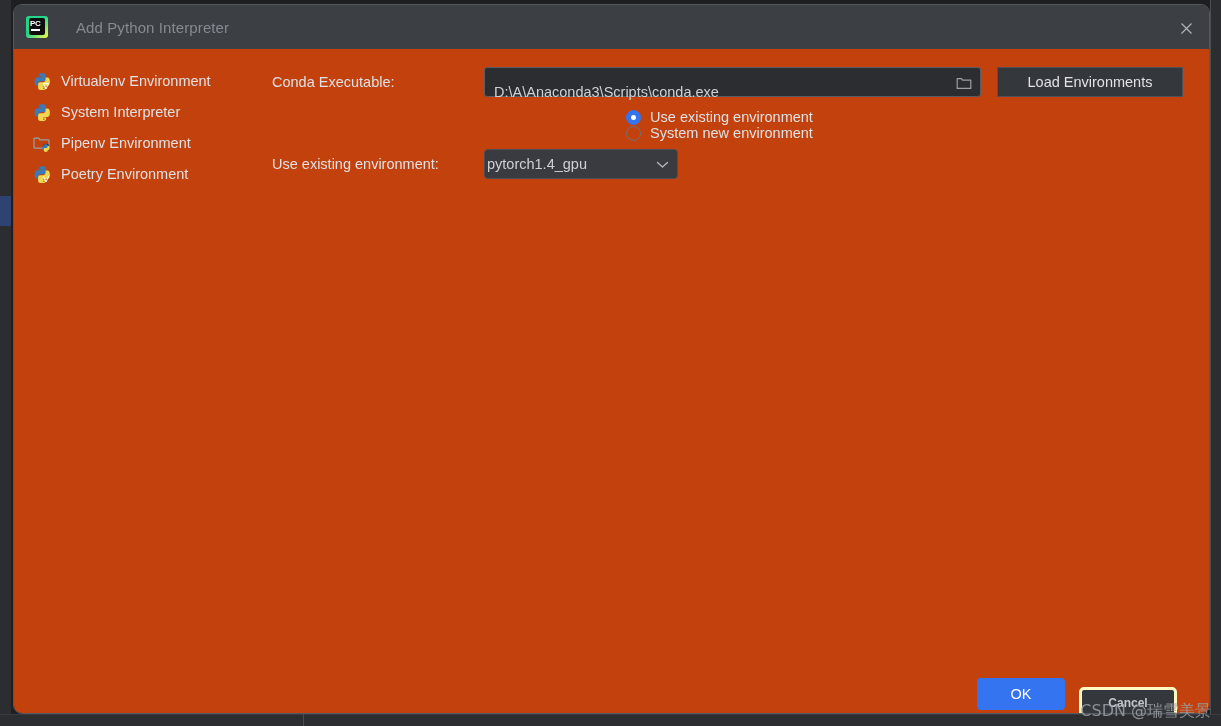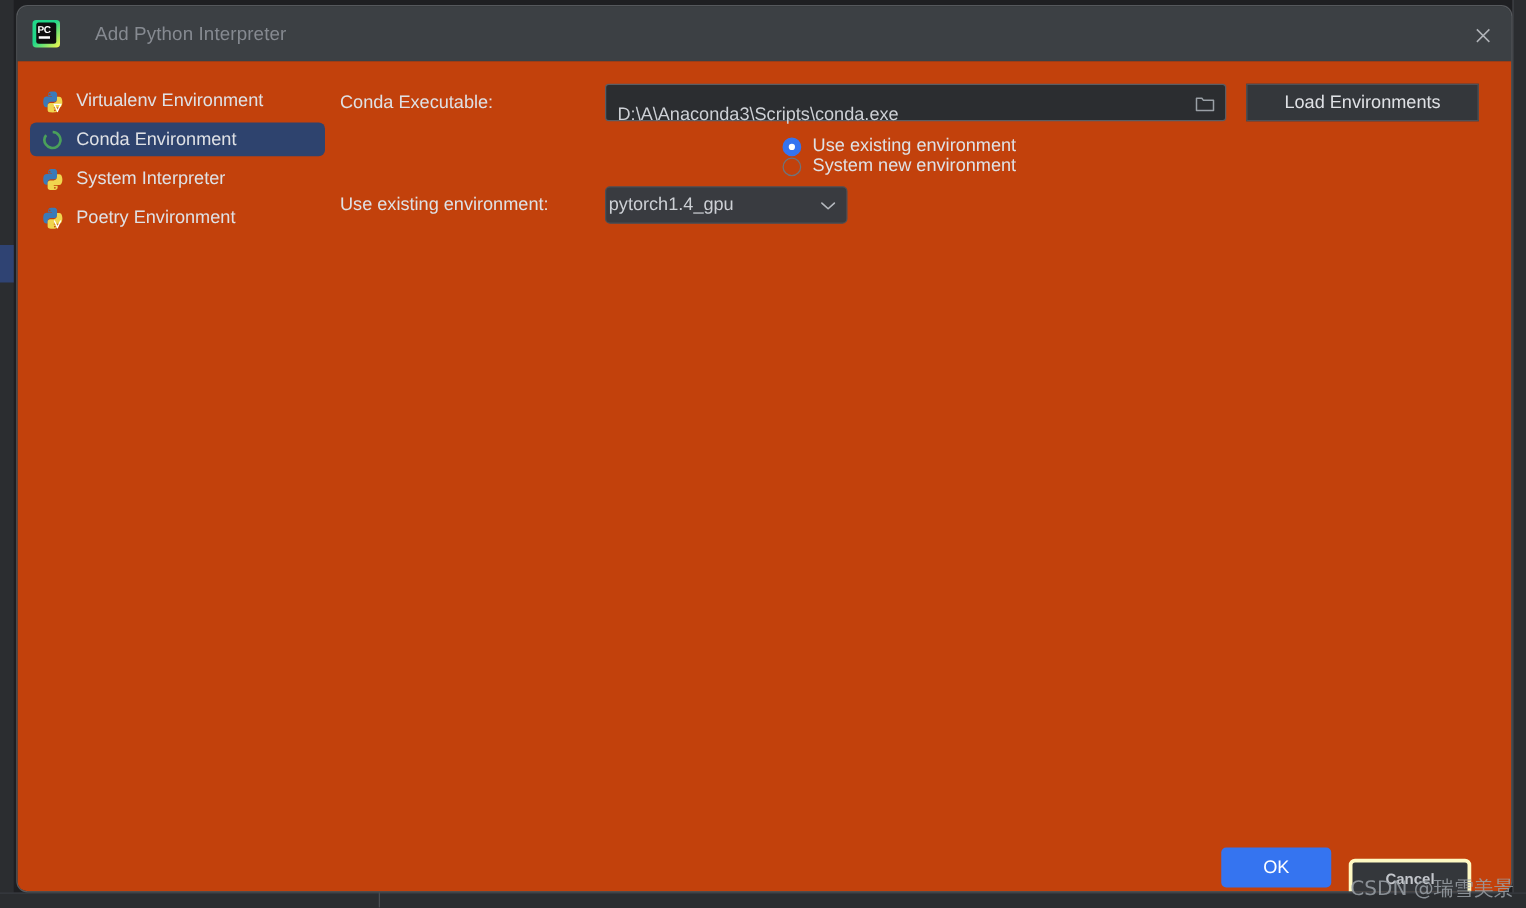"Conda Environment" div.sidebar-item { html: <div> <span> <svg> <circle></circle> </svg> </span> <span>Conda Environment</span> </div> -> none }
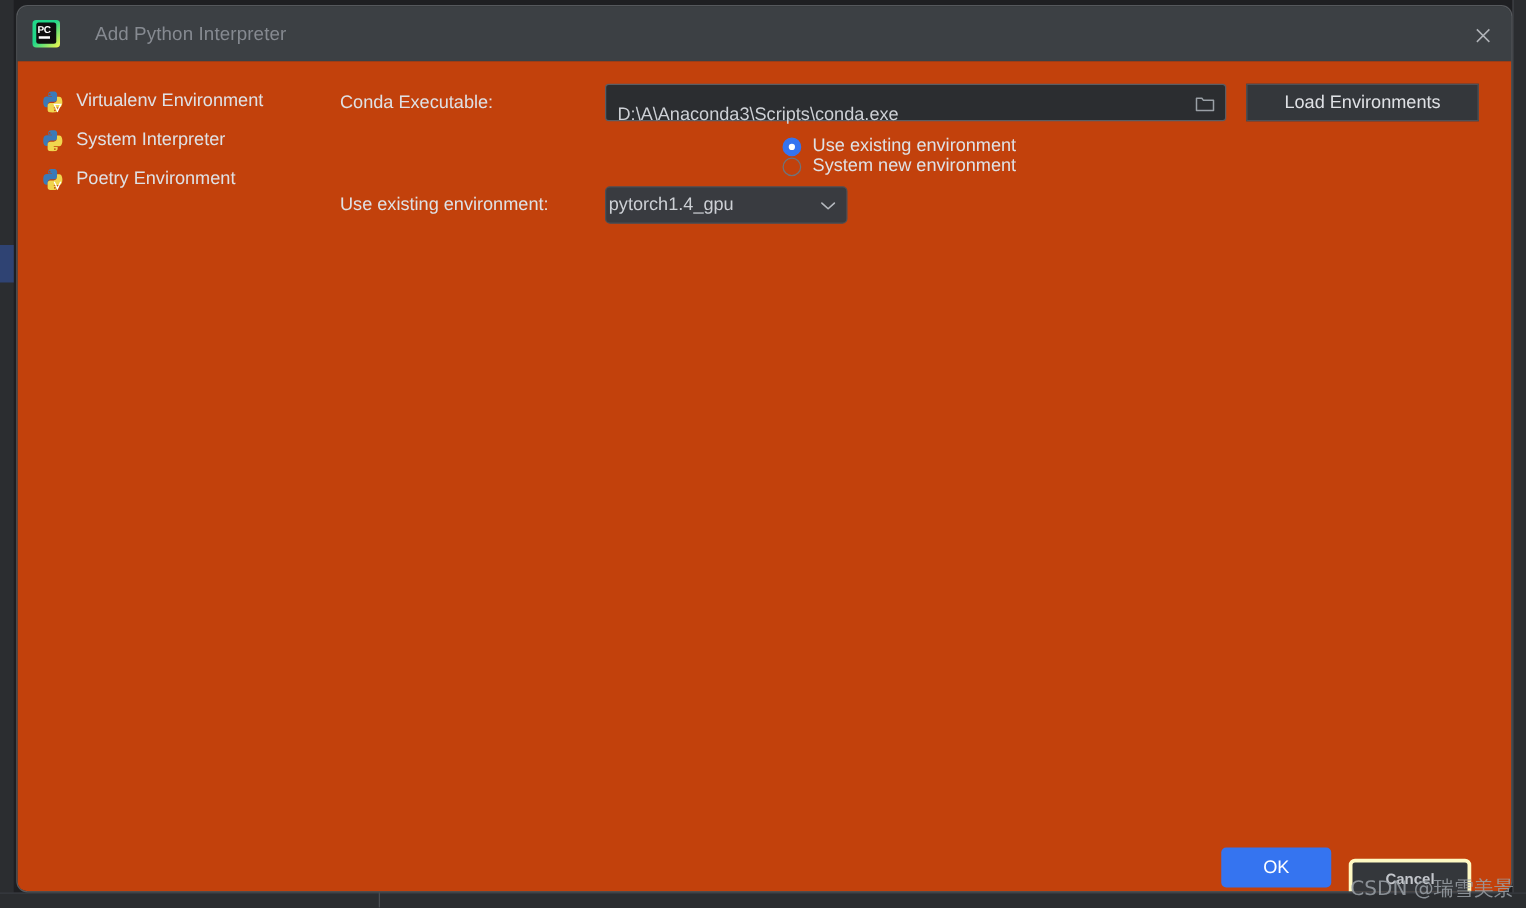"Pipenv Environment" div.sidebar-item { html: none -> <div> <span> <svg> <path></path> <circle></circle> <path></path> <path></path> </svg> </span> <span>Pipenv Environment</span> </div> }
